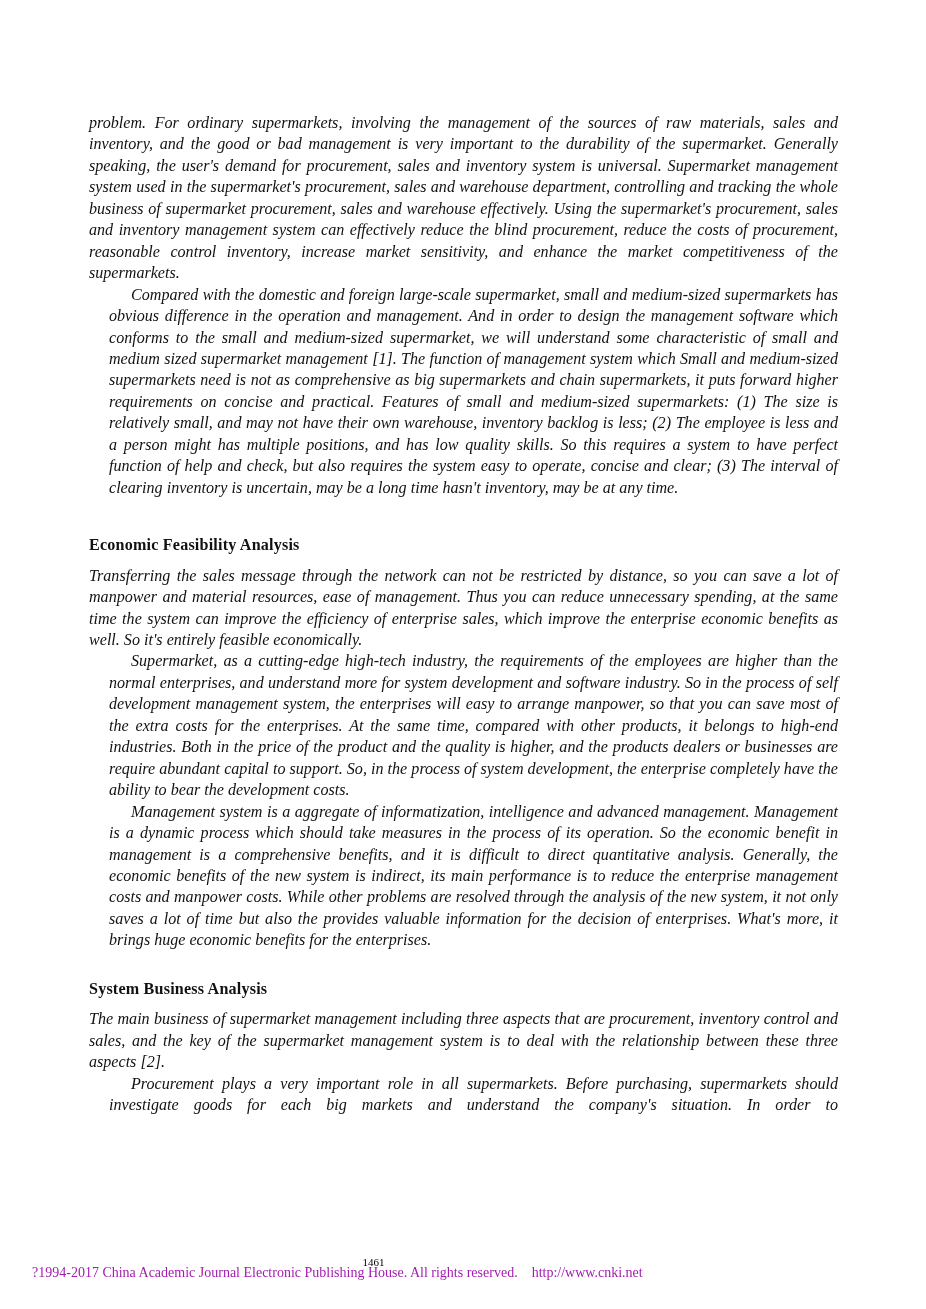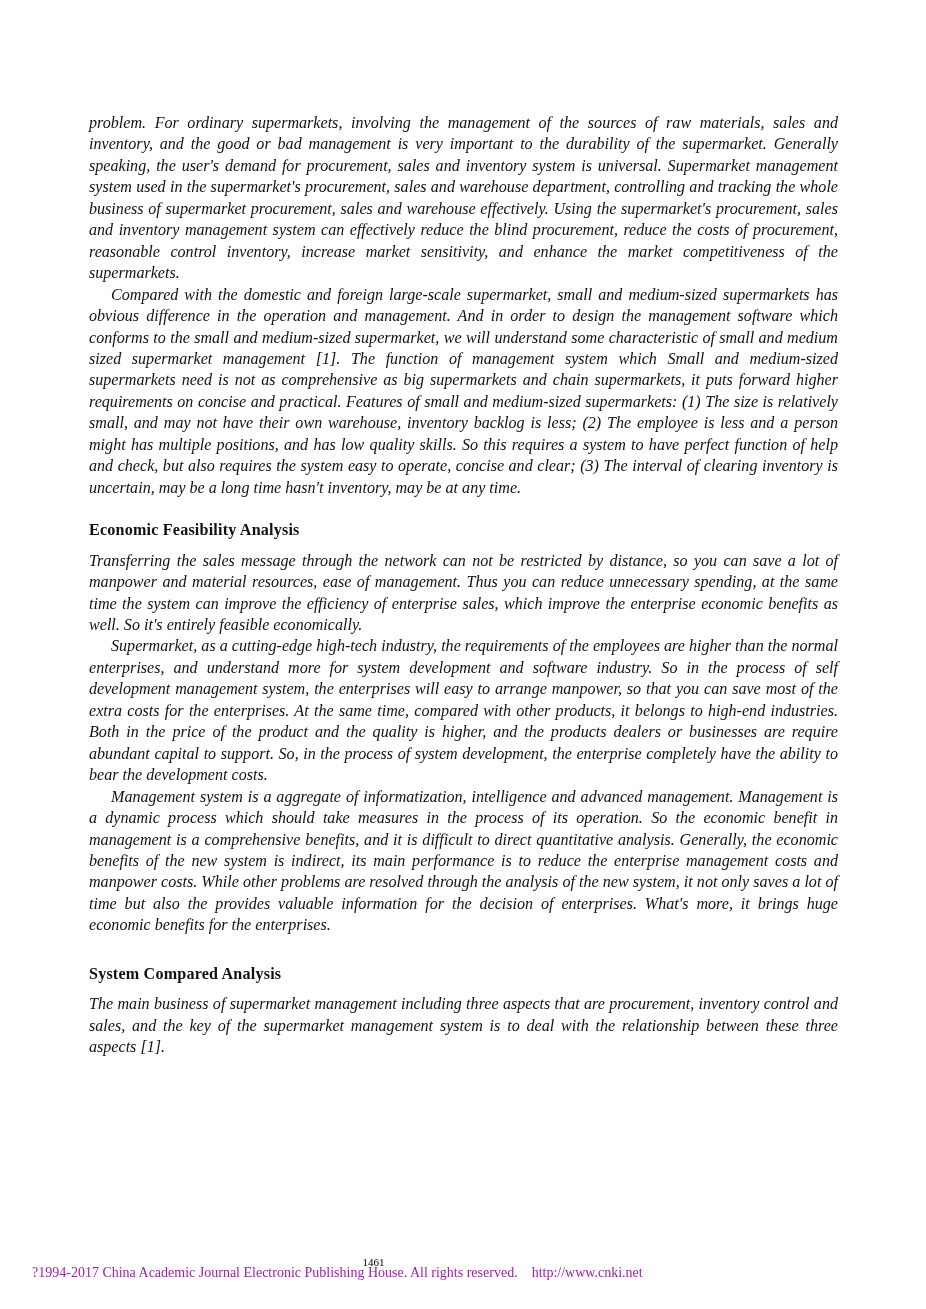"Compared with the domestic and" .para.indent { margin-left: none -> 20px }
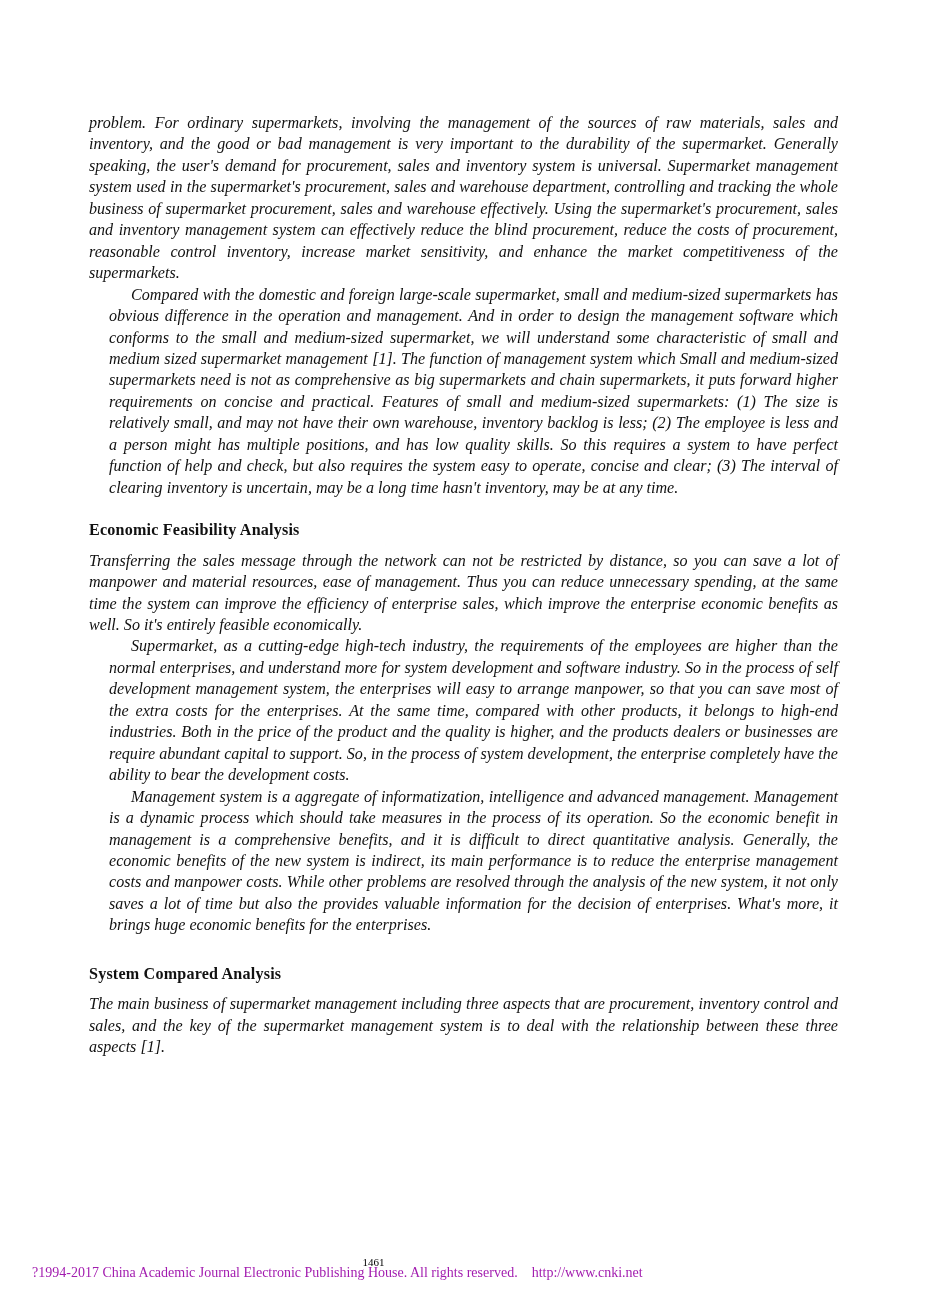"Economic Feasibility Analysis" .h-econ { margin-top: 21px -> 36px }
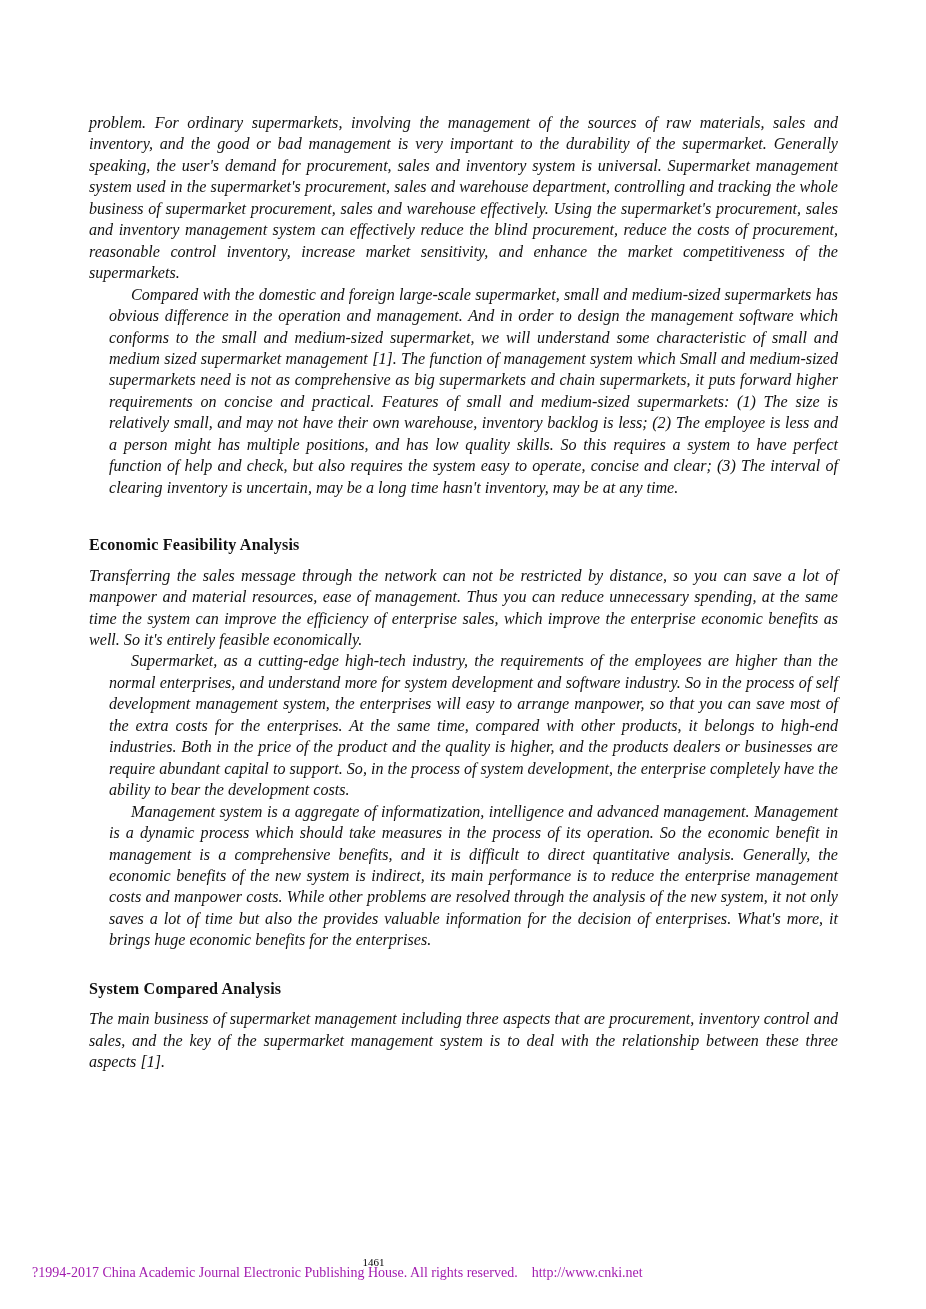"System Compared Analysis" h2.heading { text: Compared -> Business }
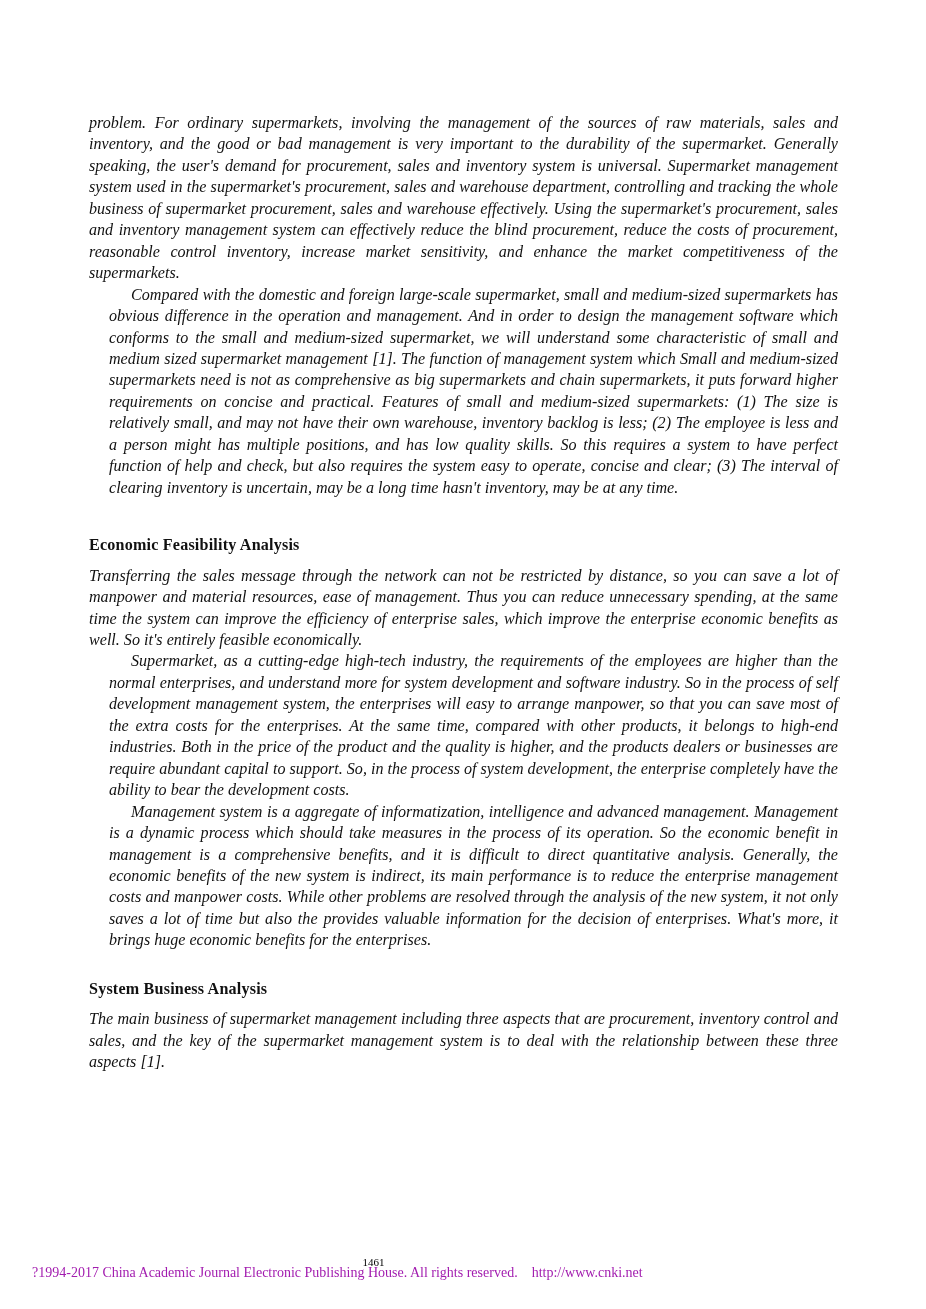"The main business of supermarket" p.para { text: 1 -> 2 }
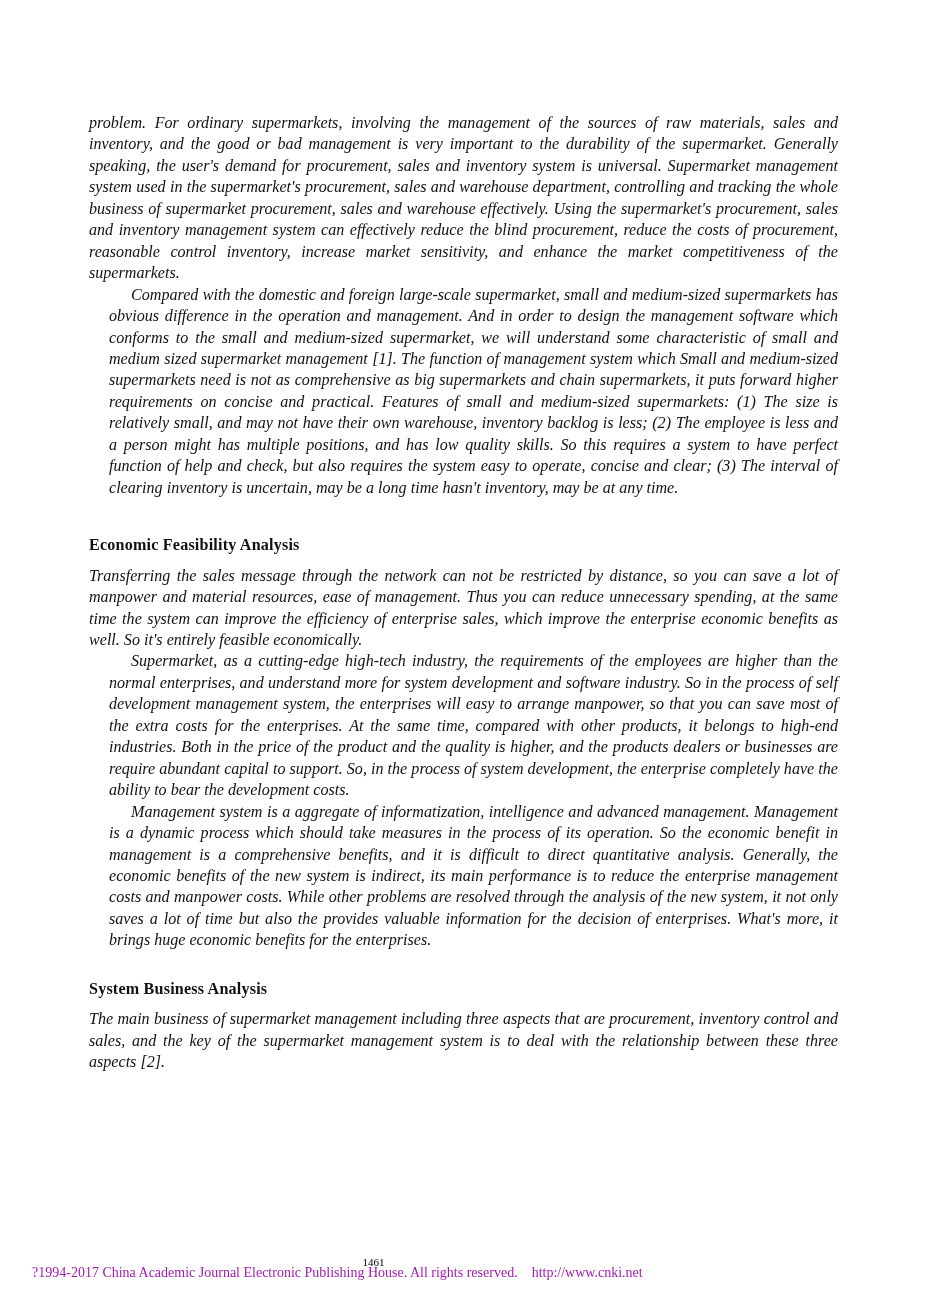"Procurement plays a very important" p.para { html: none -> <p>Procurement plays a very important role in all supermarkets. Before purchasing, supermarkets should investigate goods for each big markets and understand the company's situation. In order to</p> }
